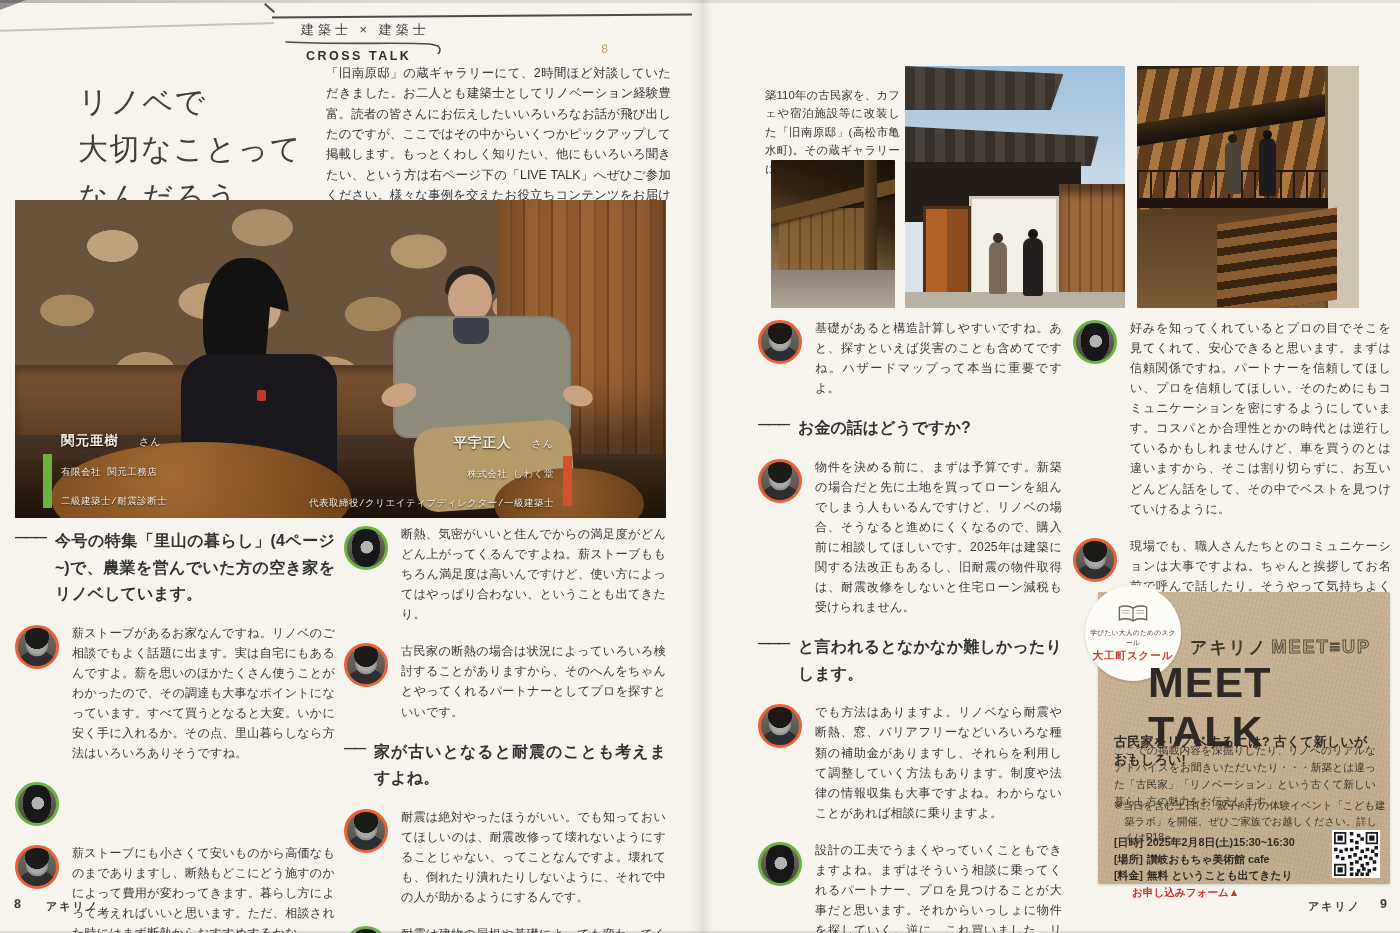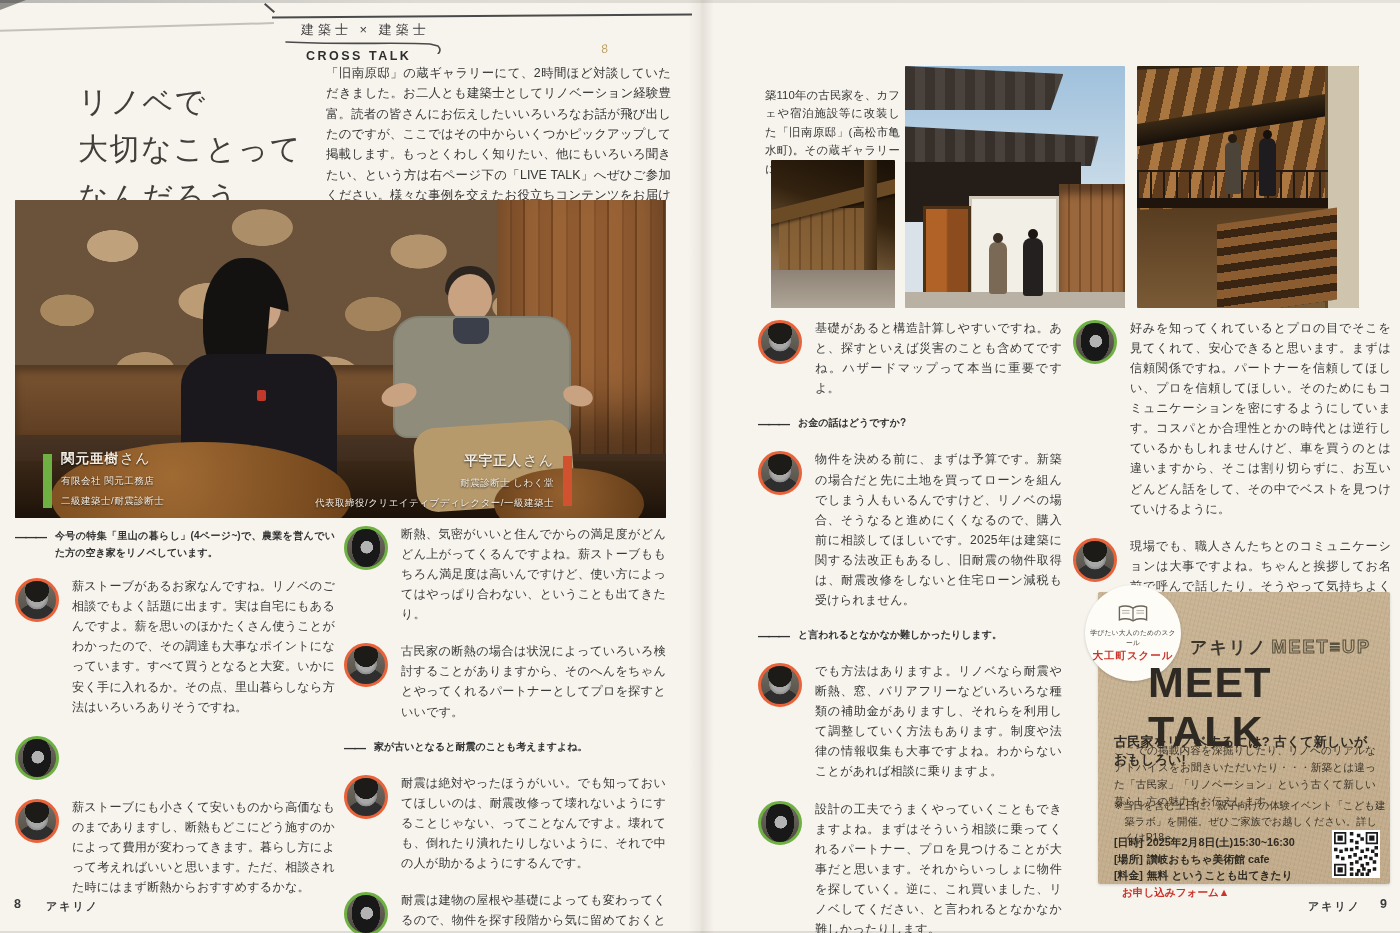"お金の話はどうですか?" .q-text { font-size: 10px -> 16px }
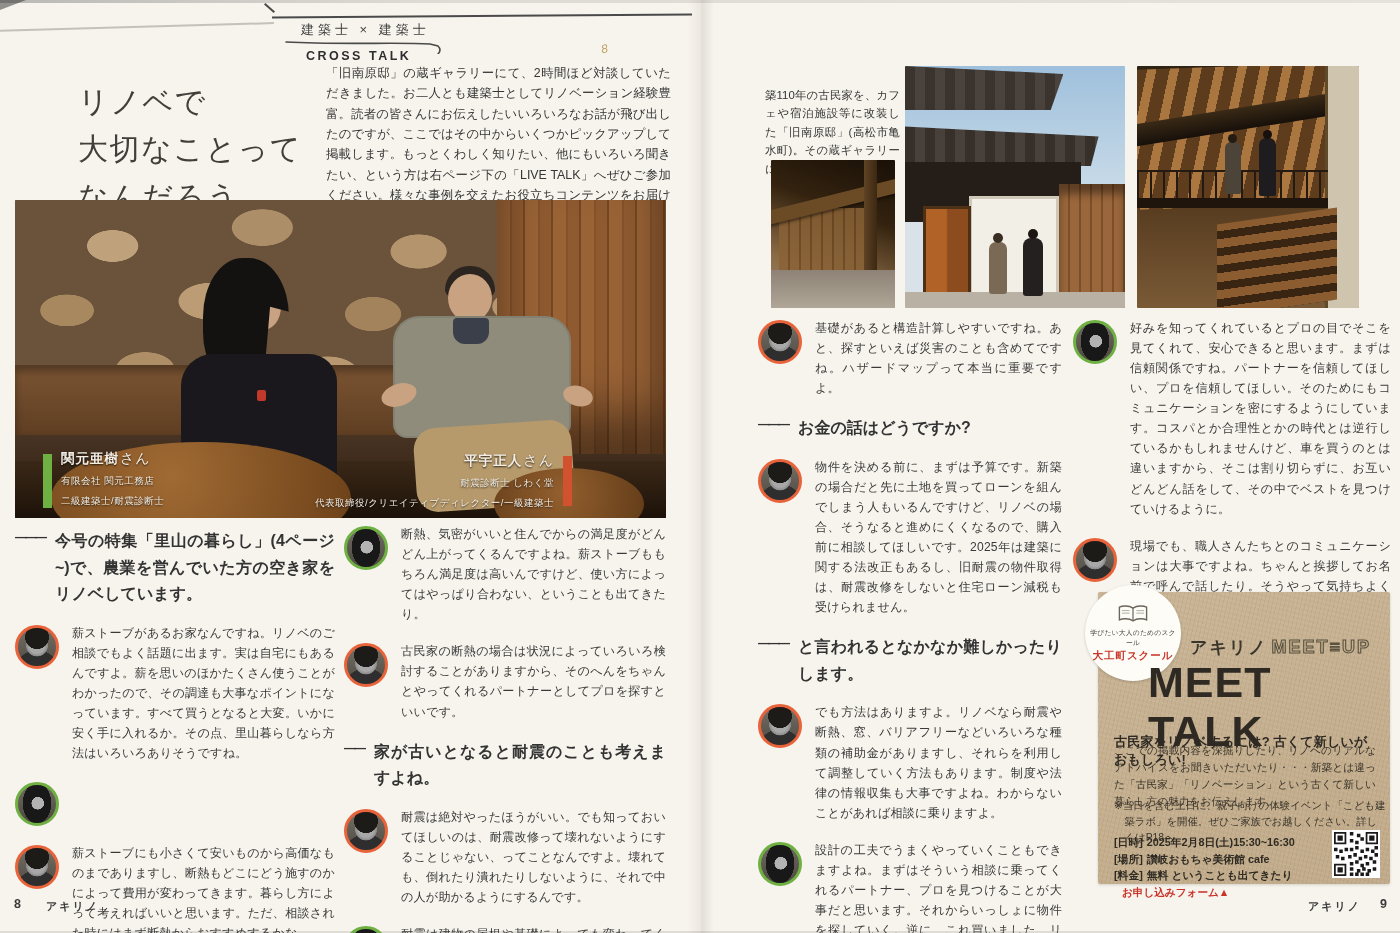"さん" .cap-hono { font-size: 14px -> 10px; margin-left: 1px -> 20px }
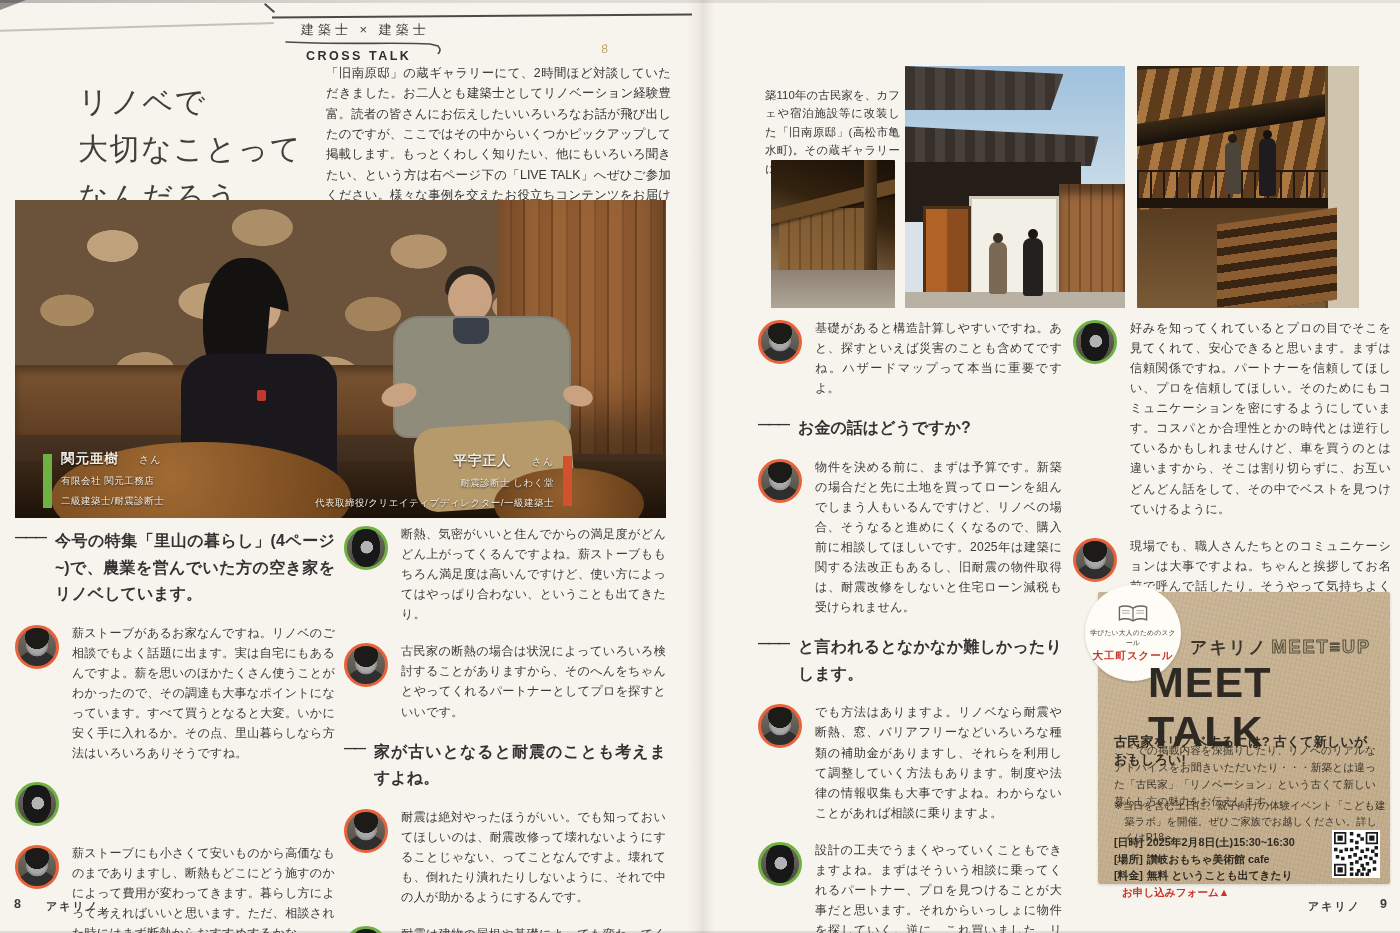"有限会社 関元工務店" .cap-line { font-family: none -> Liberation Mono, monospace; margin-top: 7px -> 16px }
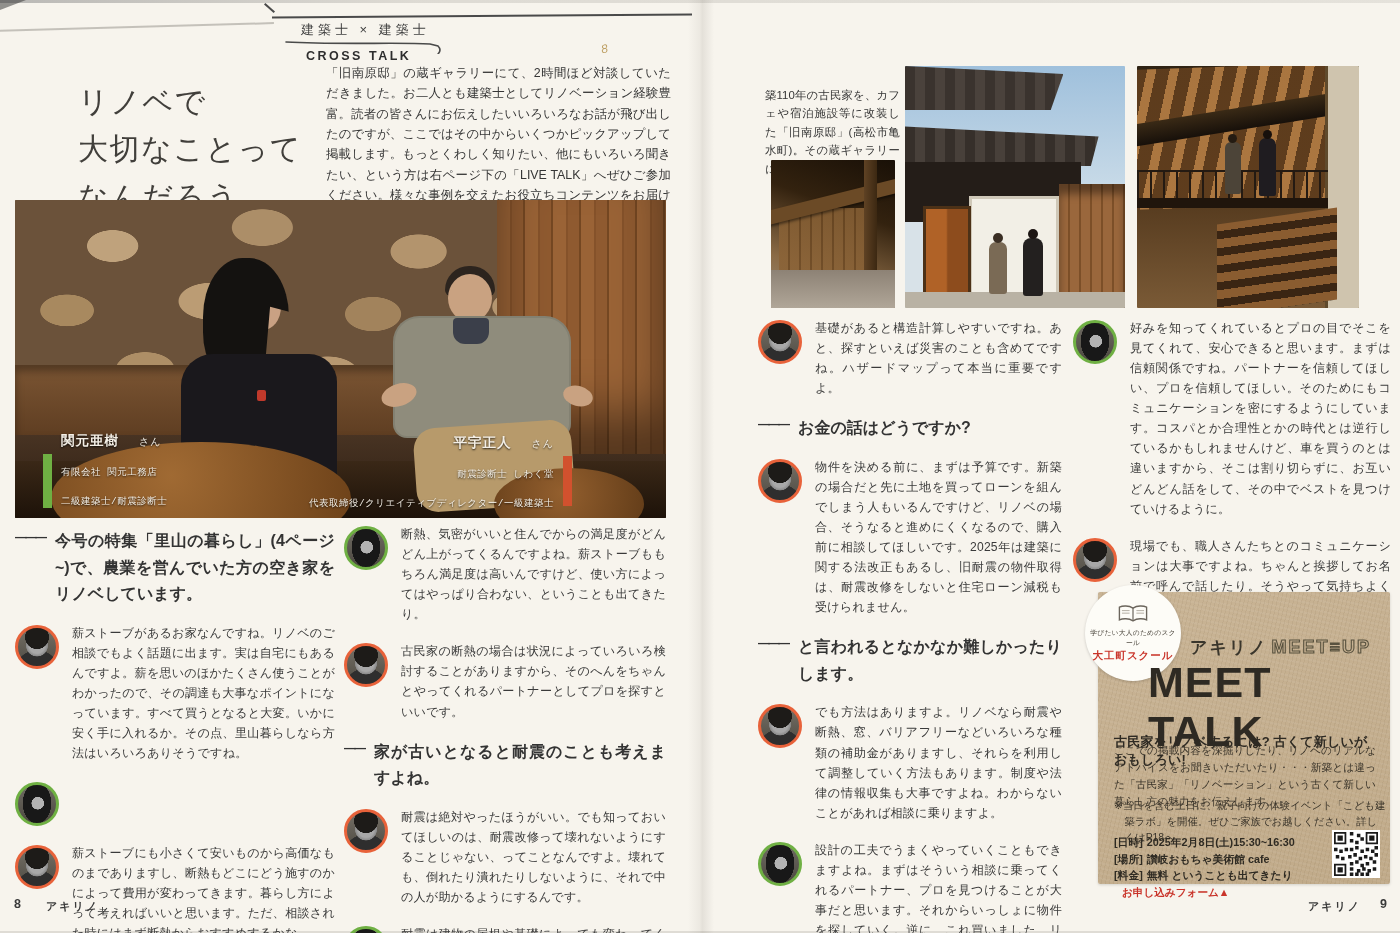"耐震診断士 しわく堂" div.cap-line { text: 耐震診断士 -> 株式会社 }
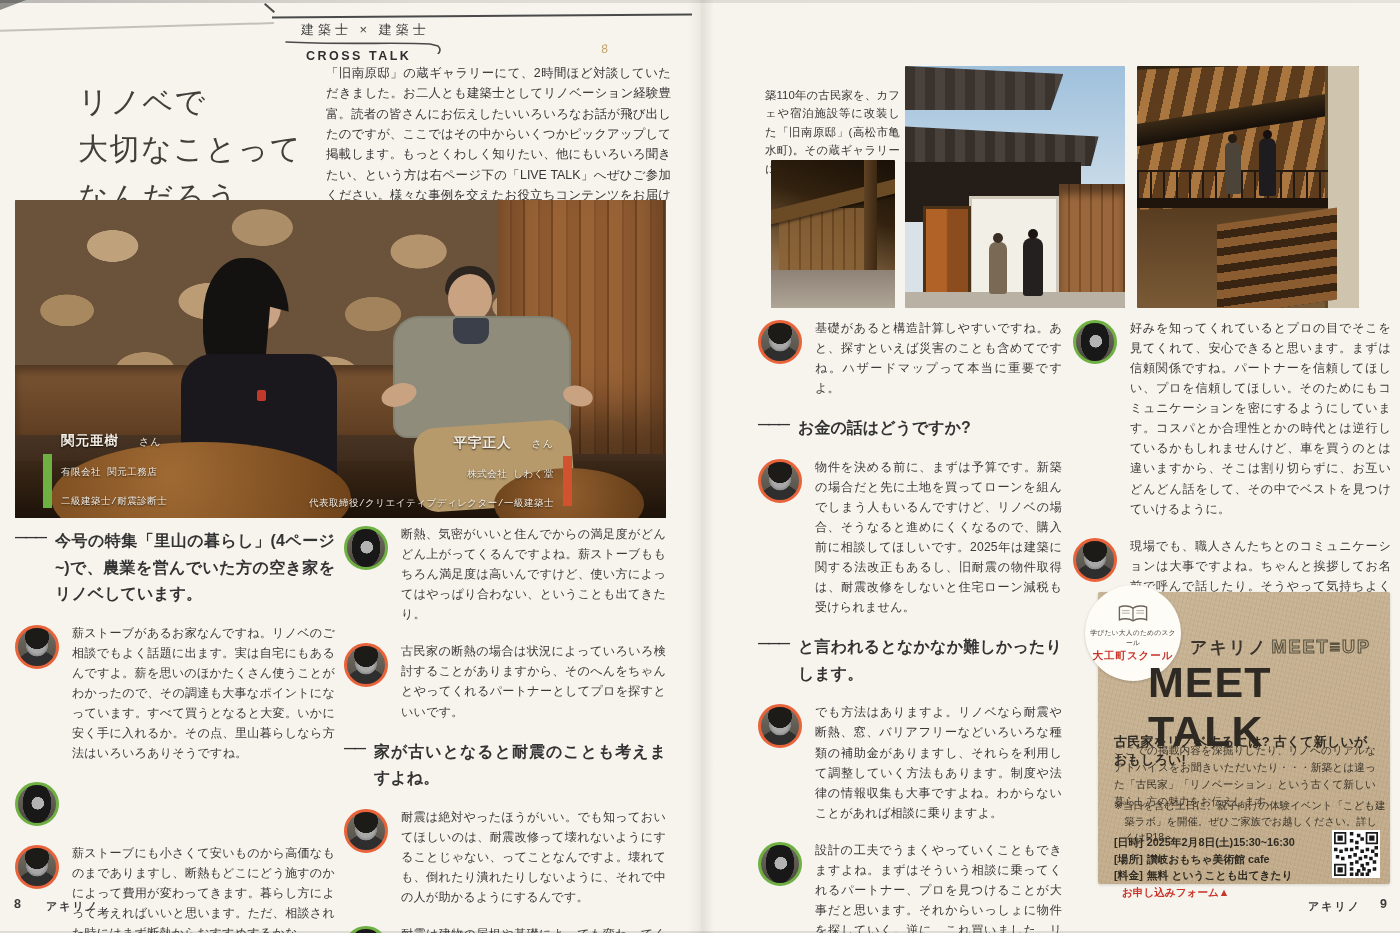"お申し込みフォーム▲" .lt-apply { margin-left: 8px -> 18px }
